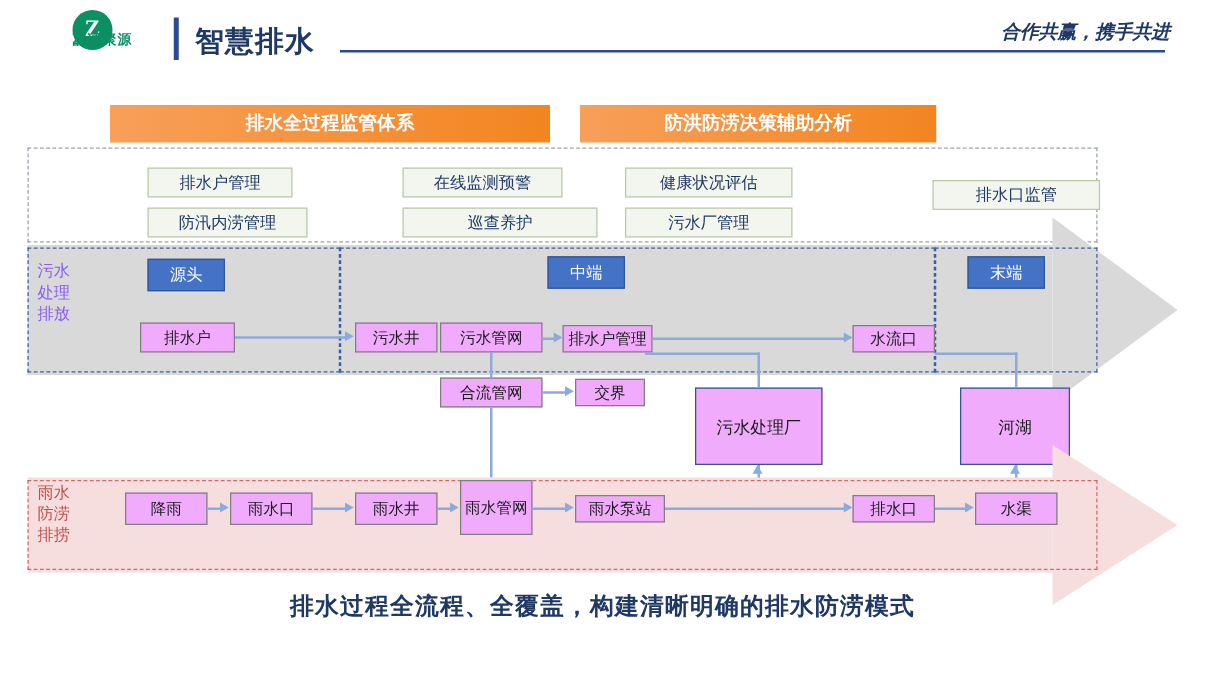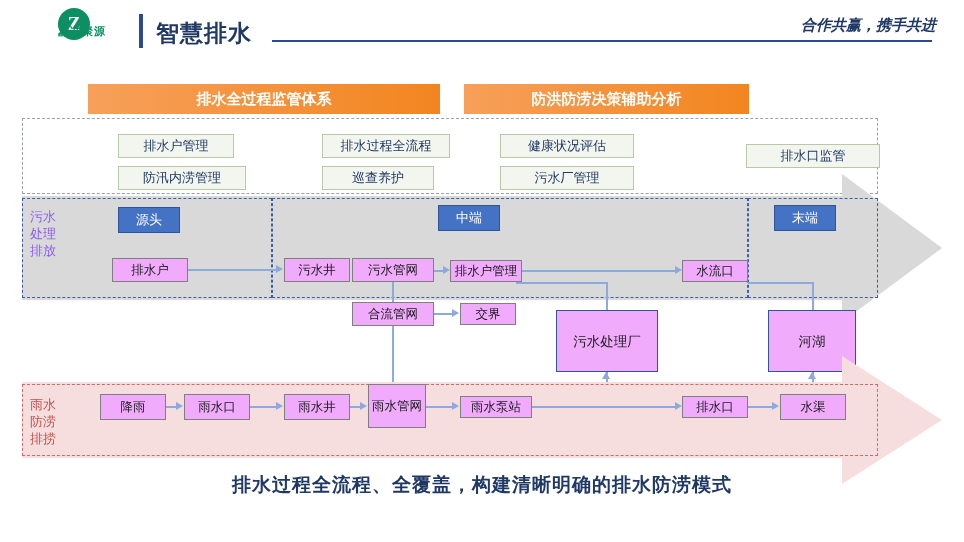"排水过程全流程" div.chip { text: 排水过程全流程 -> 在线监测预警 }
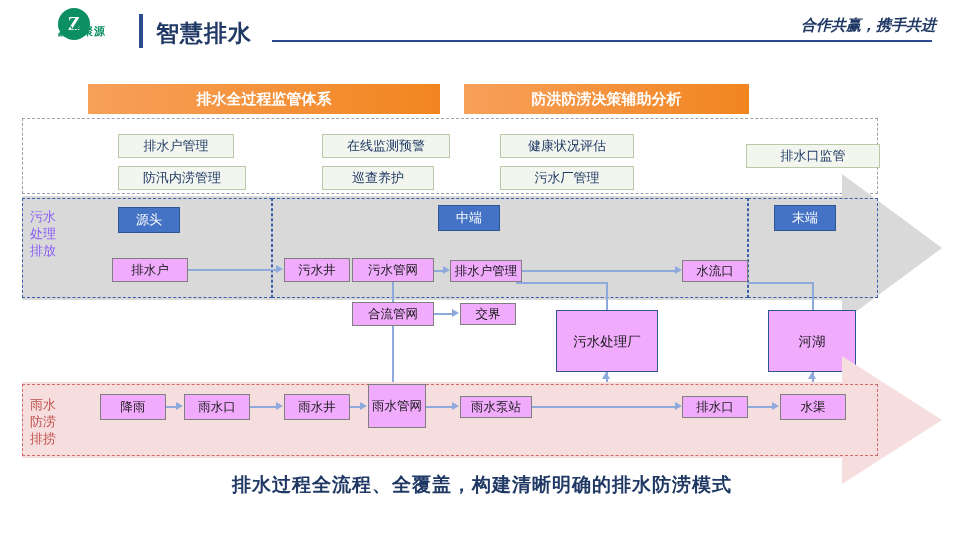"巡查养护" div.chip { width: 112px -> 156px }
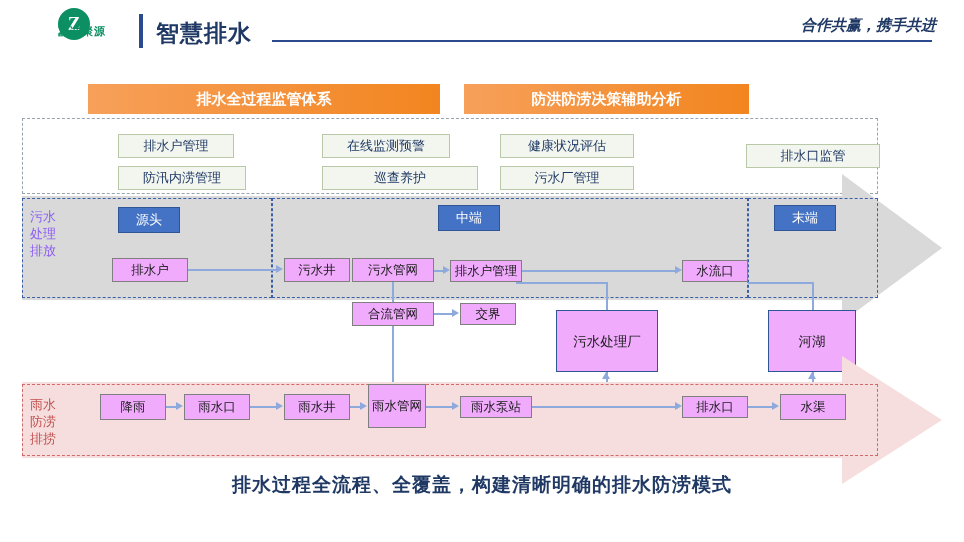"雨水" div.side-label { top: 396px -> 385px }
